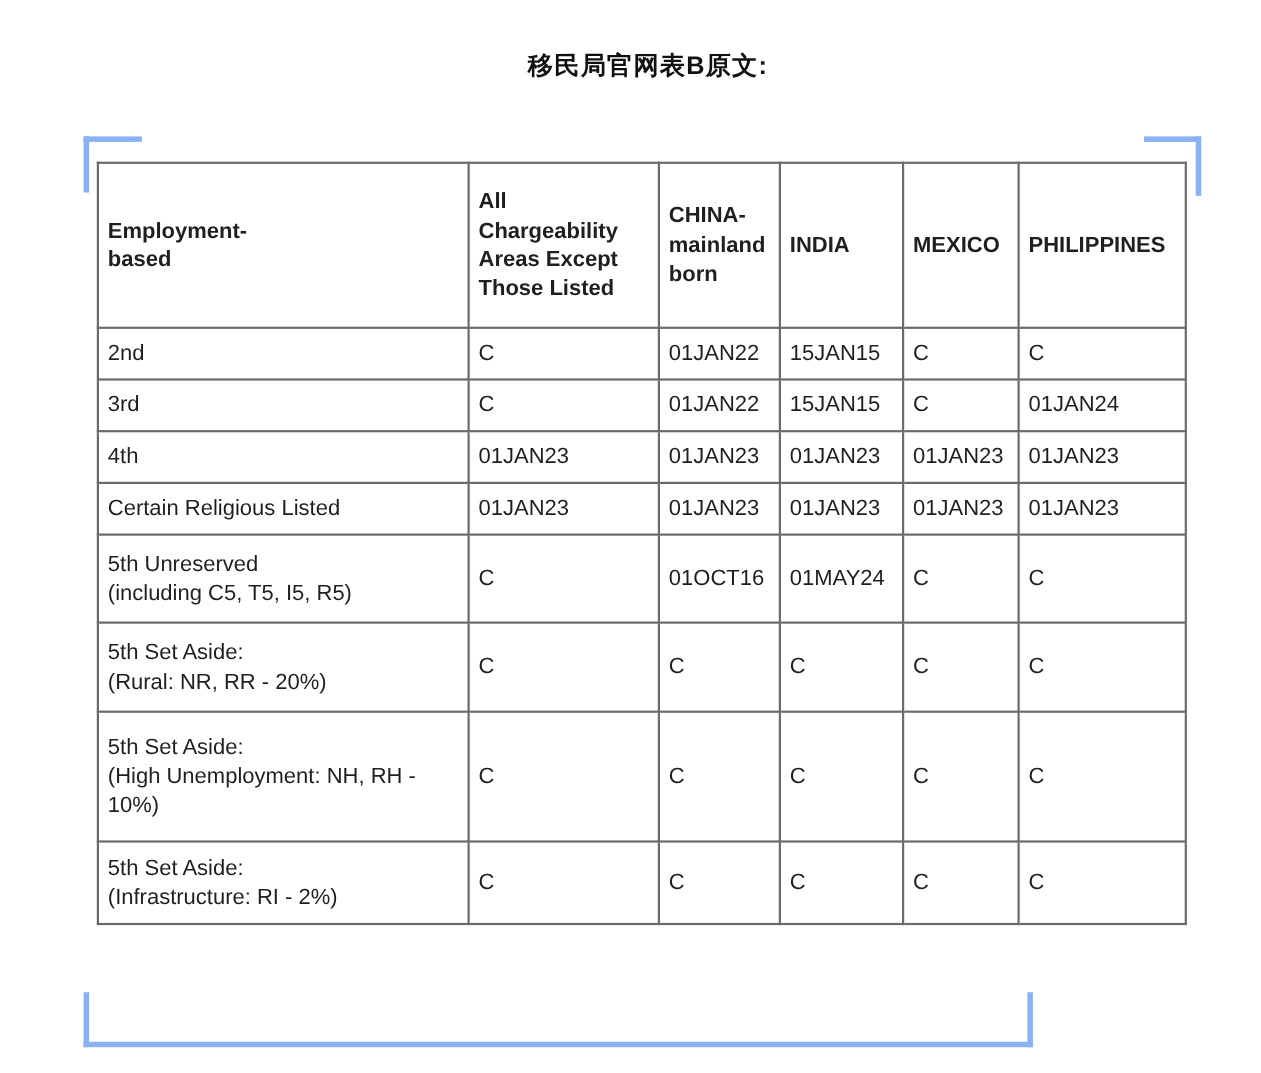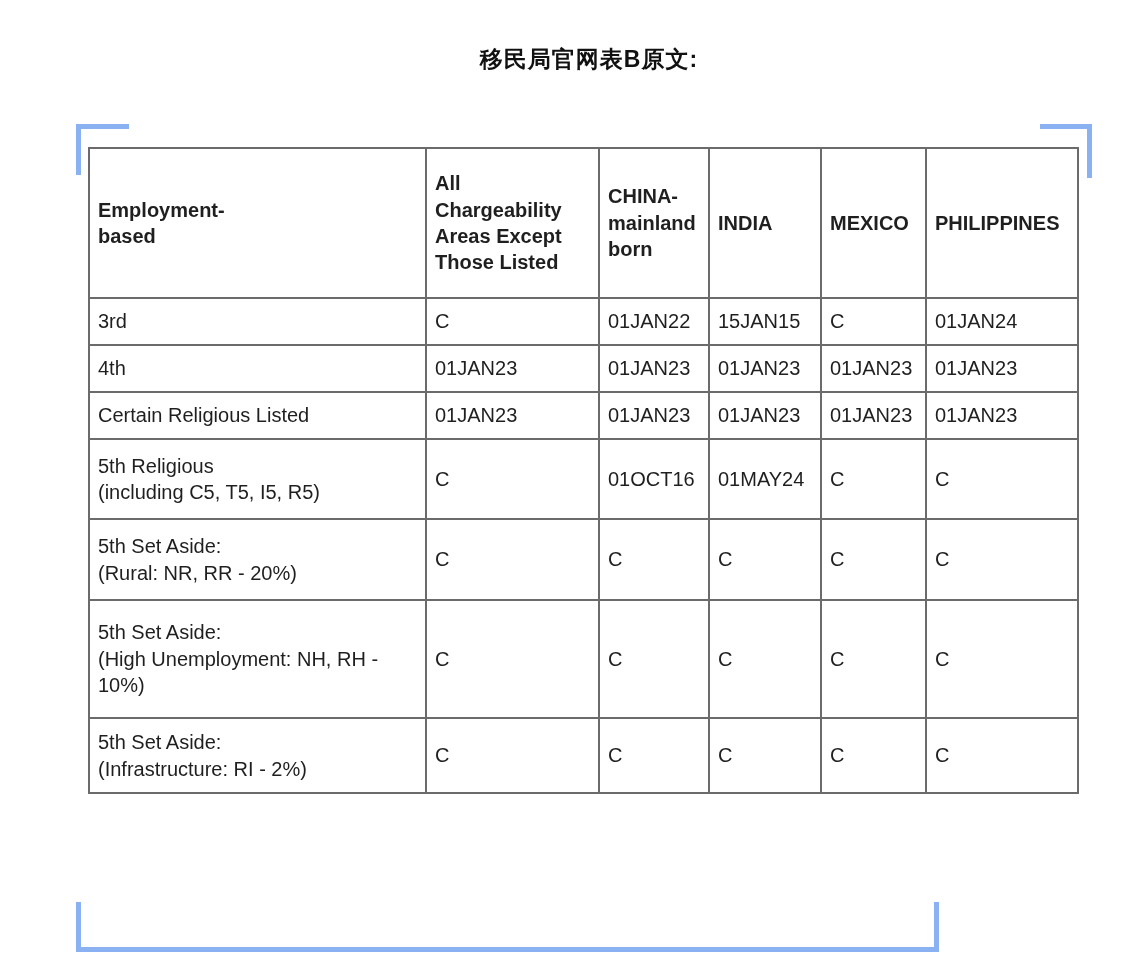"2nd" tr.rs { html: none -> <tr> <td>2nd</td> <td>C</td> <td>01JAN22</td> <td>15JAN15</td> <td>C</td> <td>C</td> </tr> }
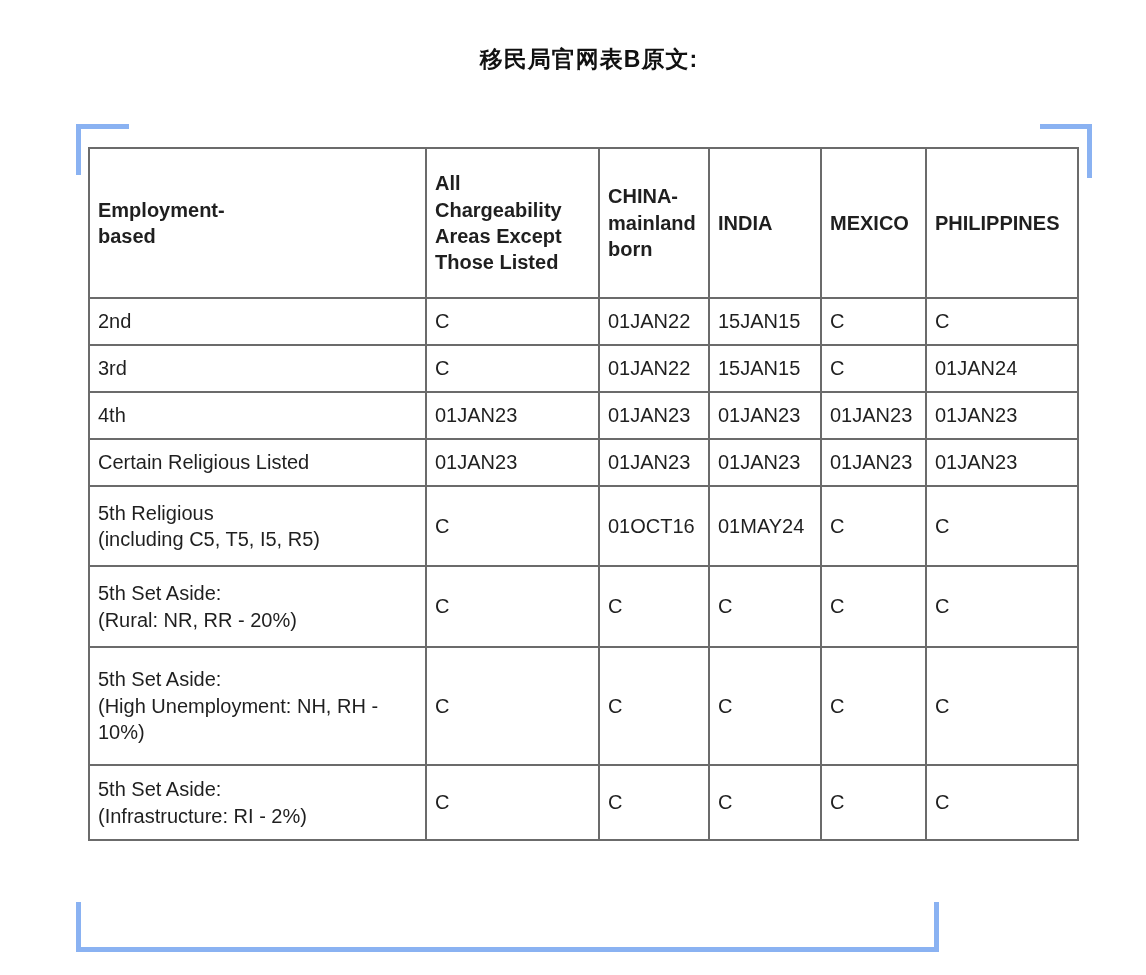"5th Religious" td { text: Religious -> Unreserved }
